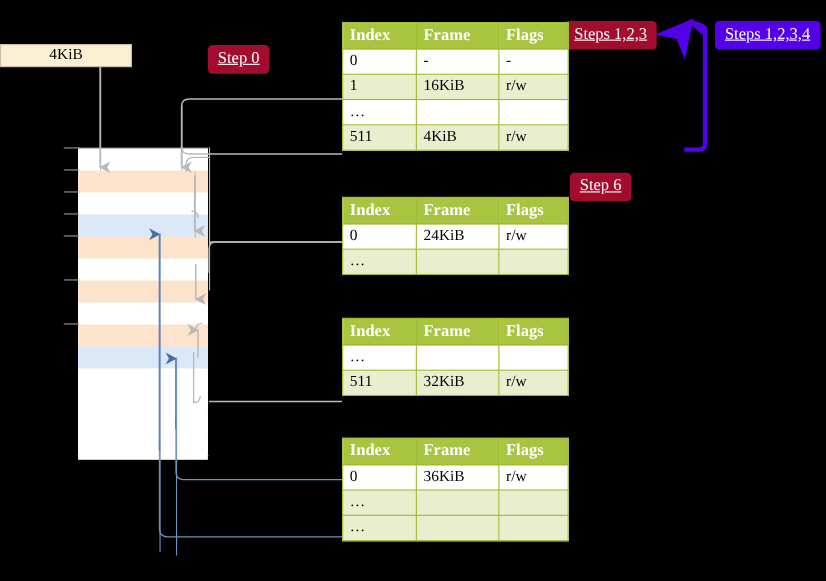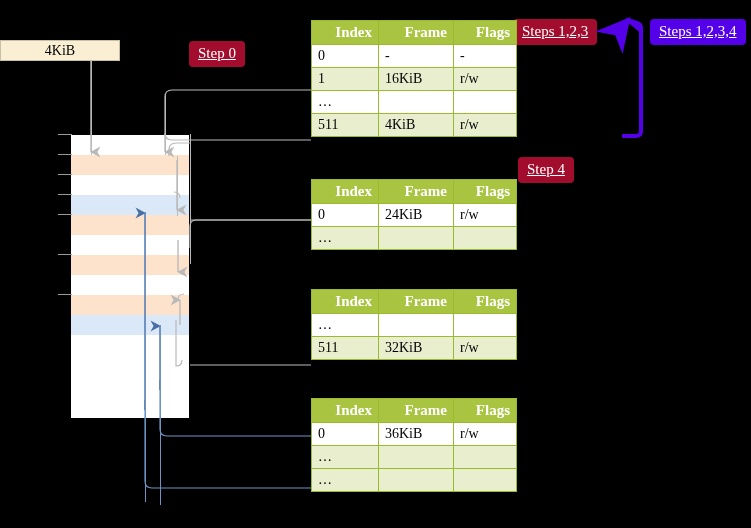"Index" .ptable th { text-align: right -> left }
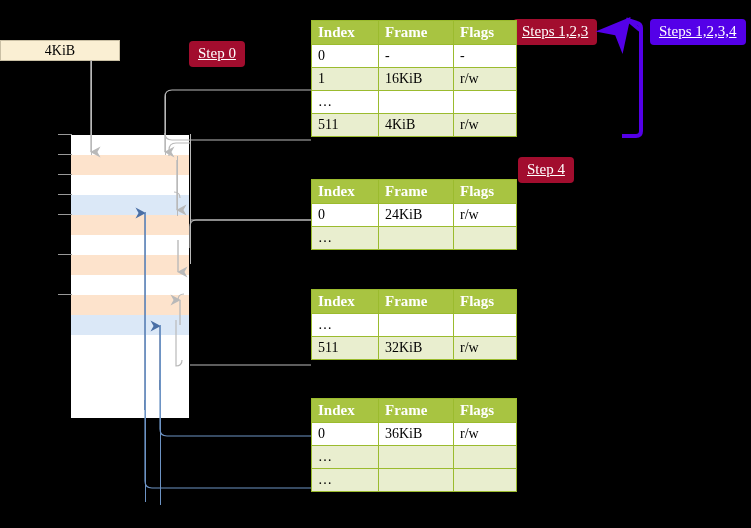"Step 4" div.badge { text: 4 -> 6 }
